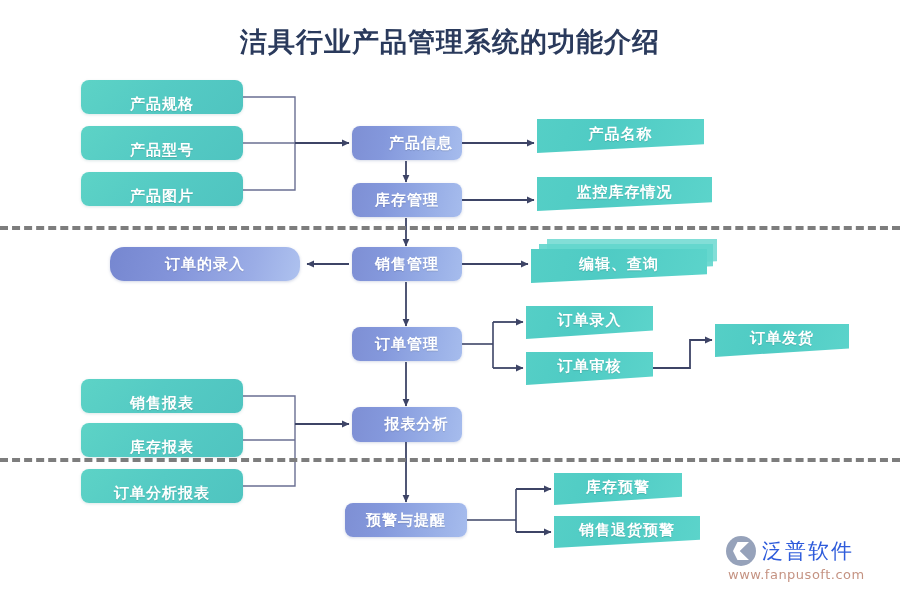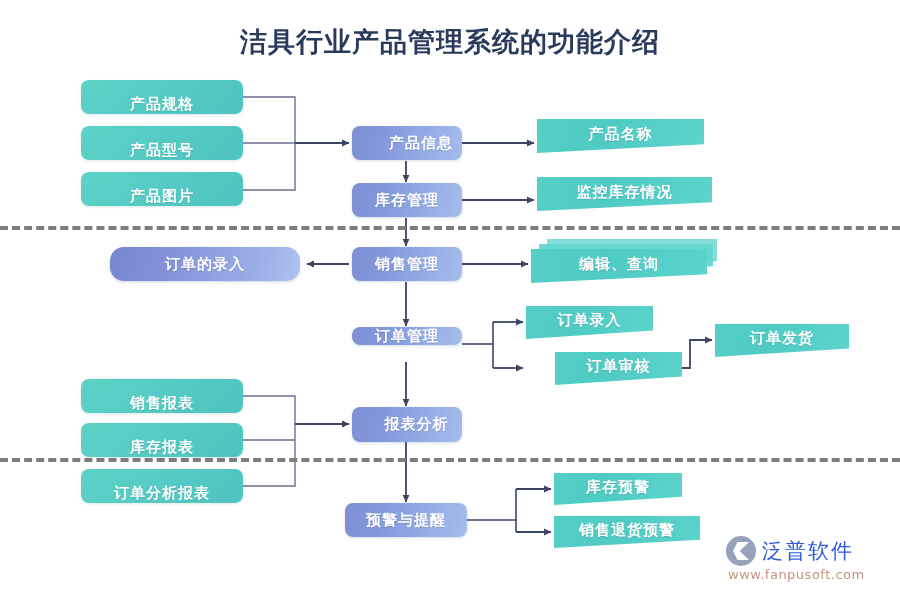"订单管理" div.node { height: 18px -> 34px }
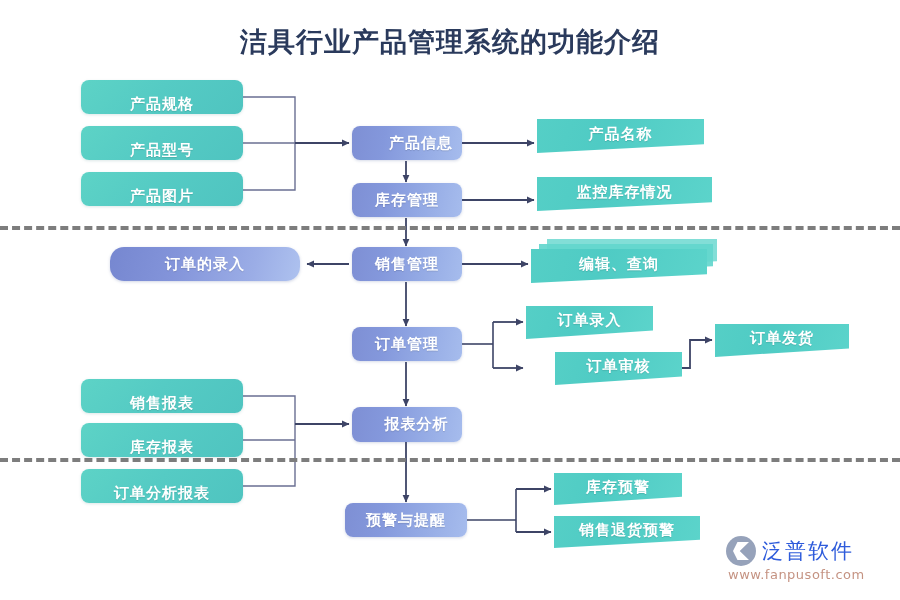"订单审核" div.ribbon-wrap { margin-left: 29px -> none }
